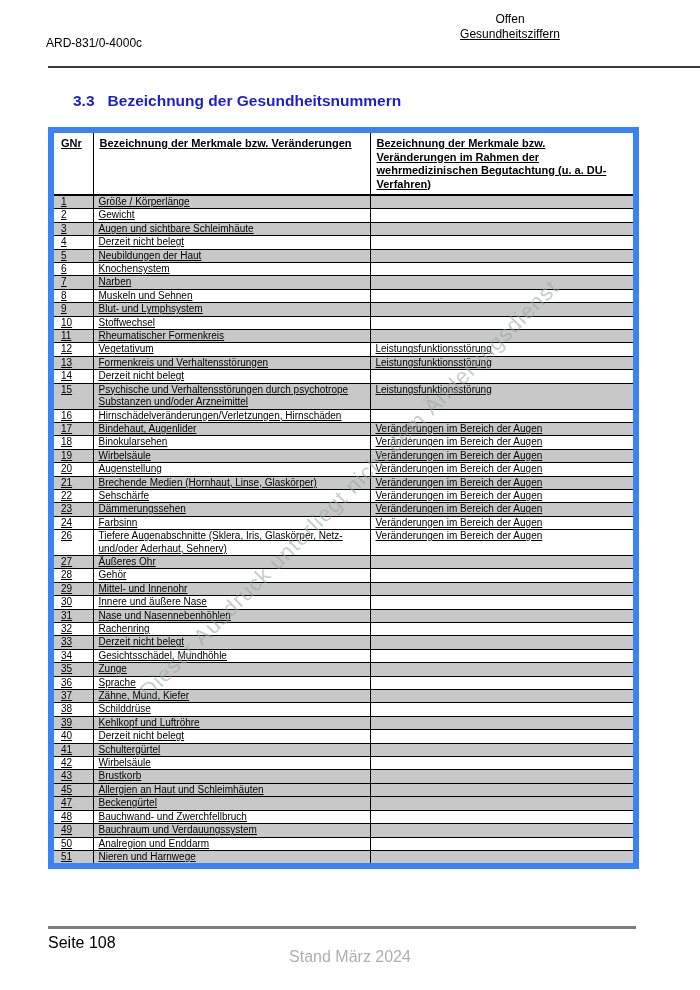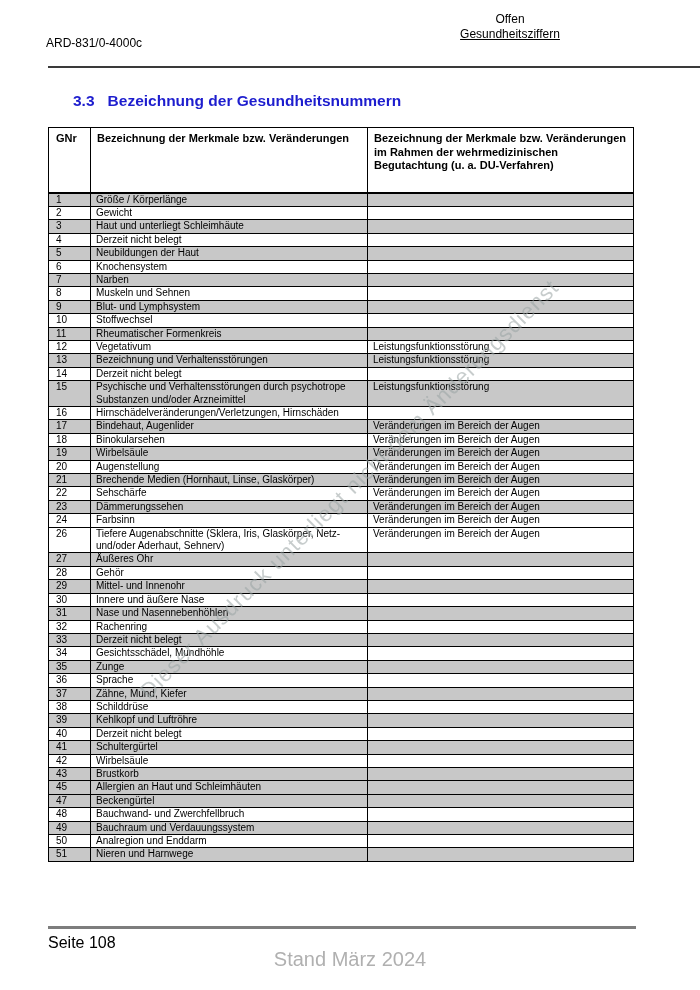"GNr" .gn-table { border: 1px solid #3b82f6 -> 6px solid #3b82f6; text-decoration: none -> underline }
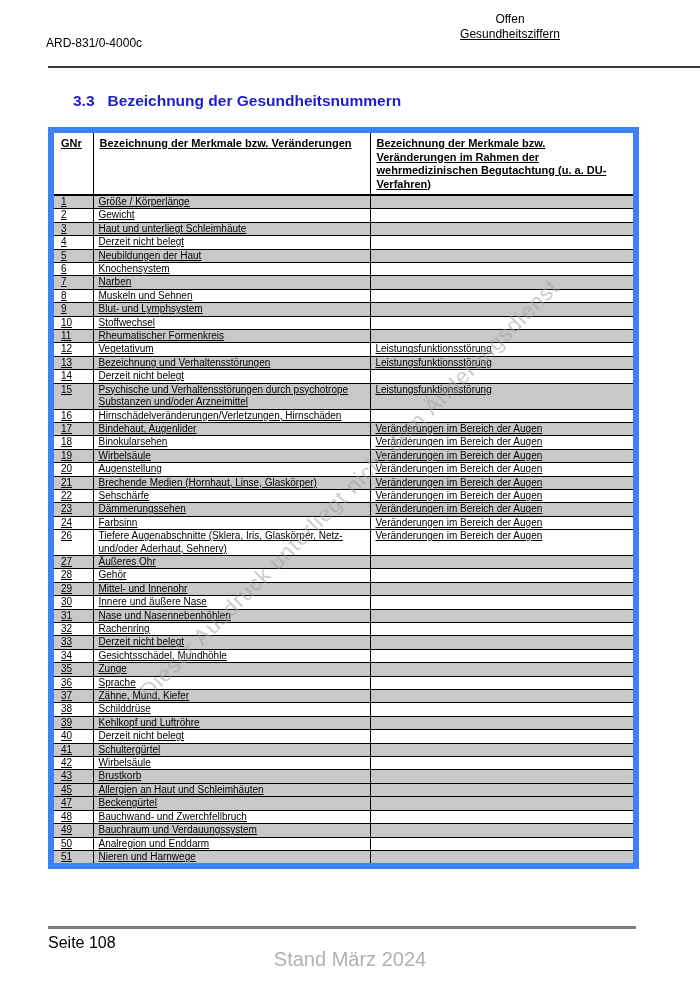"Haut und unterliegt Schleimhäute" td { text: Haut und unterliegt -> Augen und sichtbare }
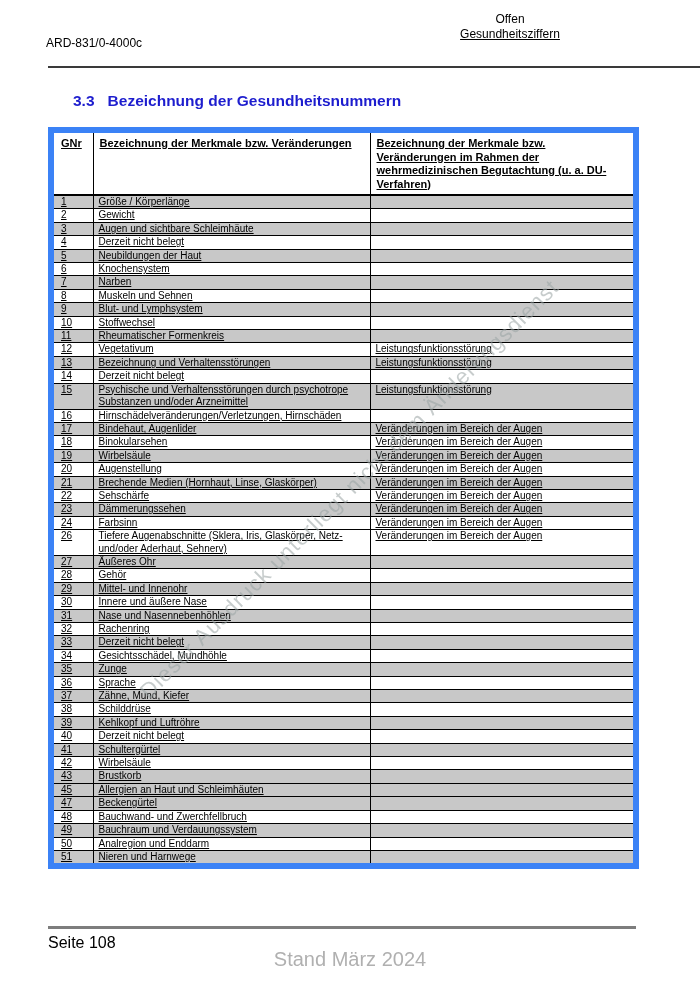"Bezeichnung und Verhaltensstörungen" td { text: Bezeichnung -> Formenkreis }
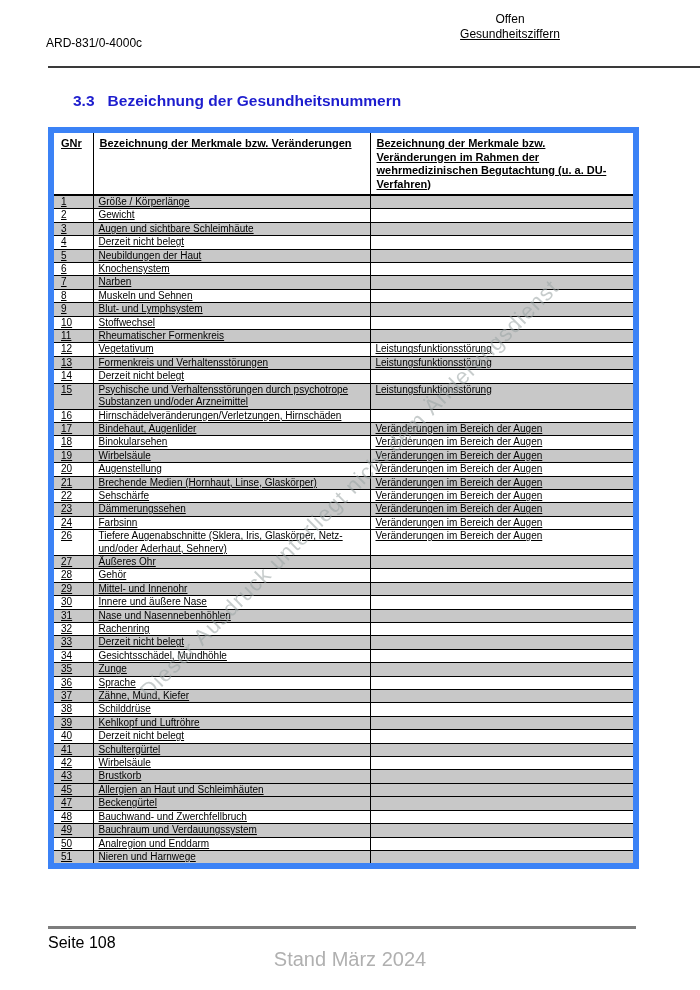"Stand März 2024" .footer-stand { font-size: 20px -> 16px }
